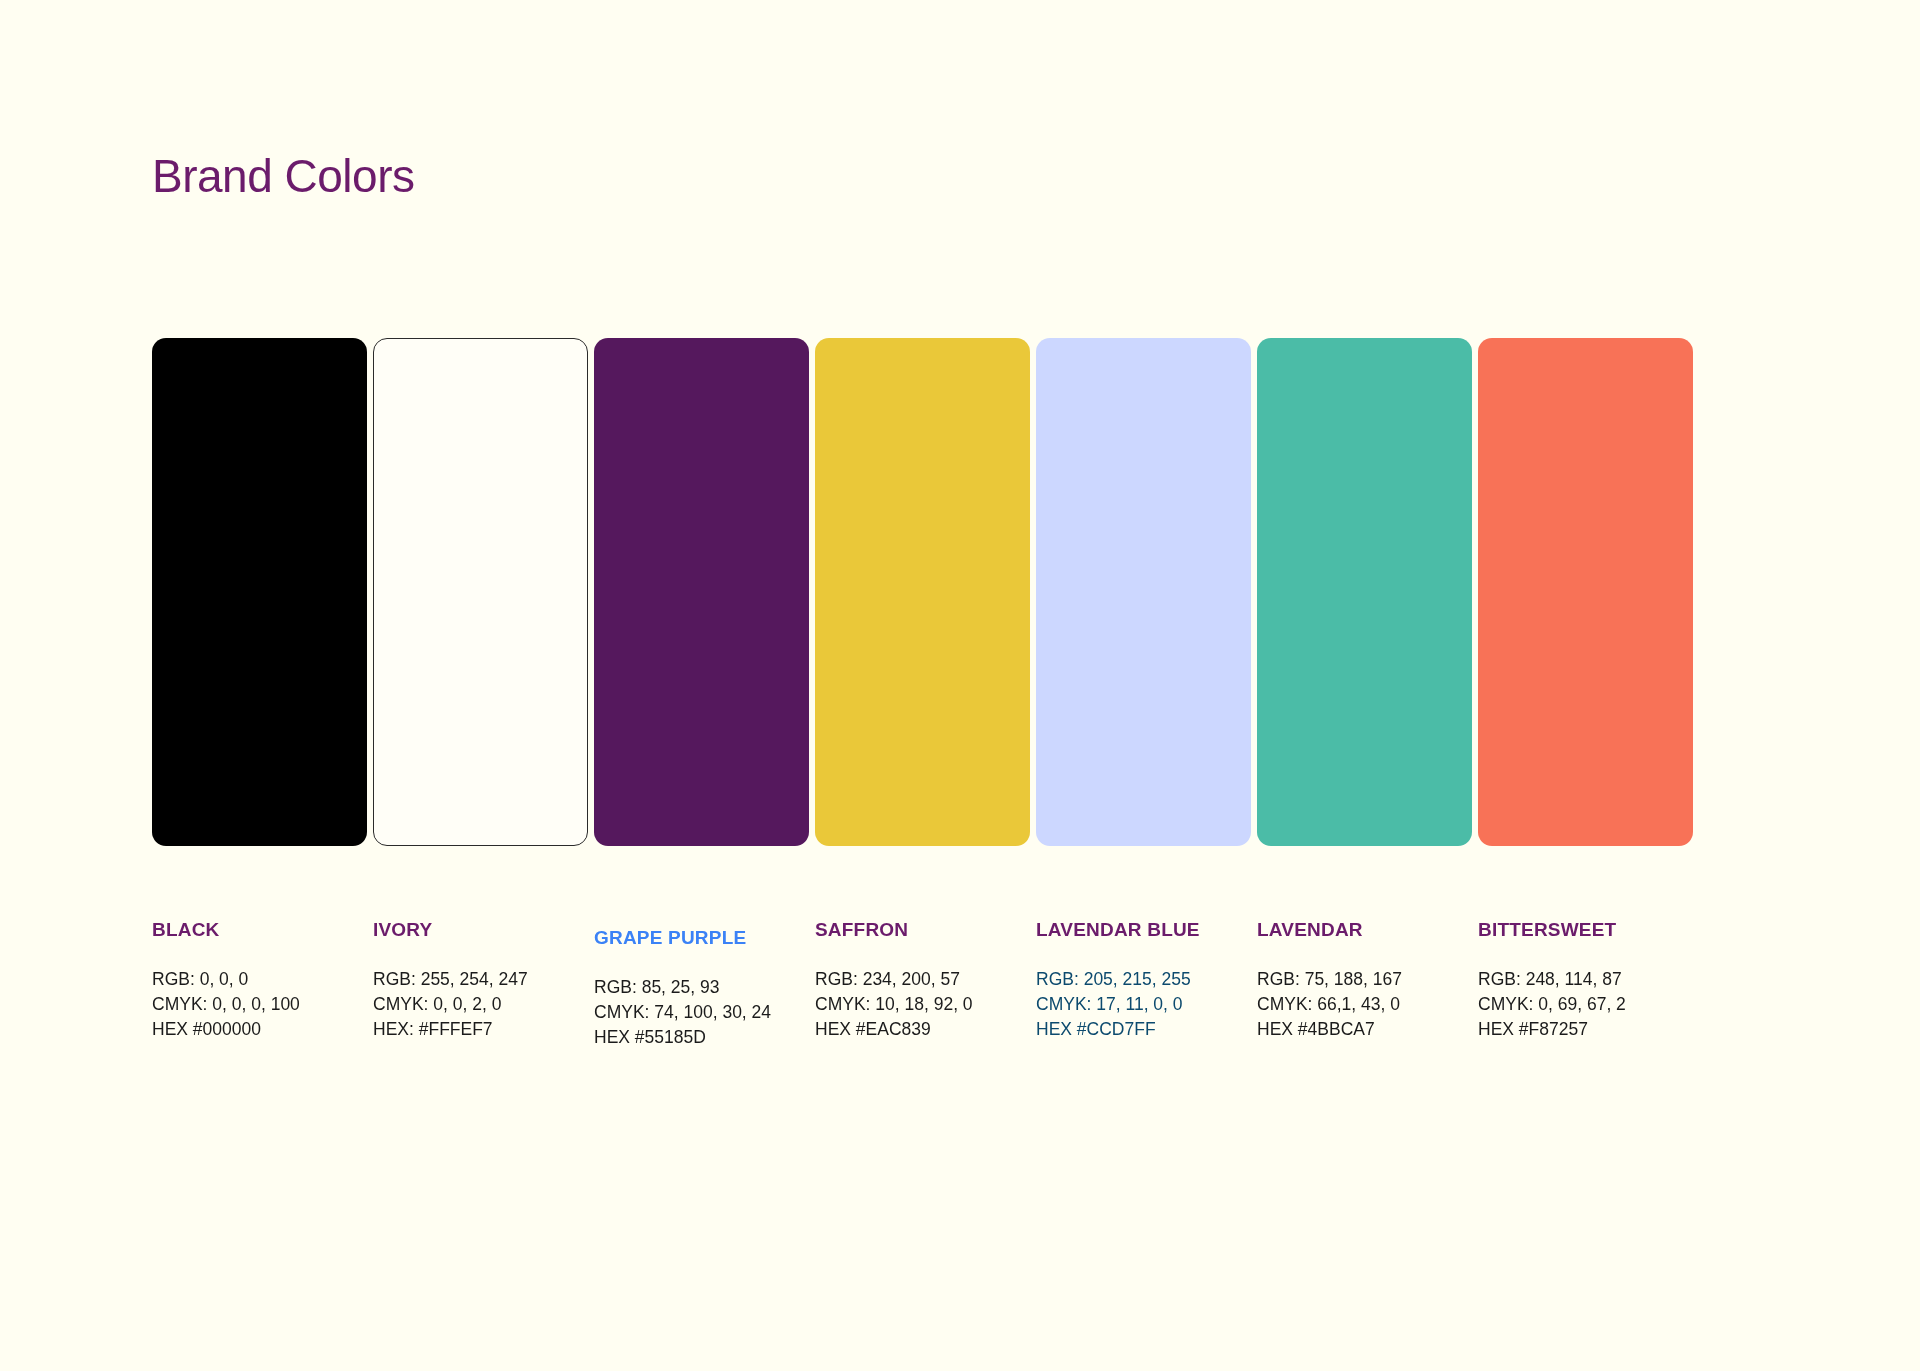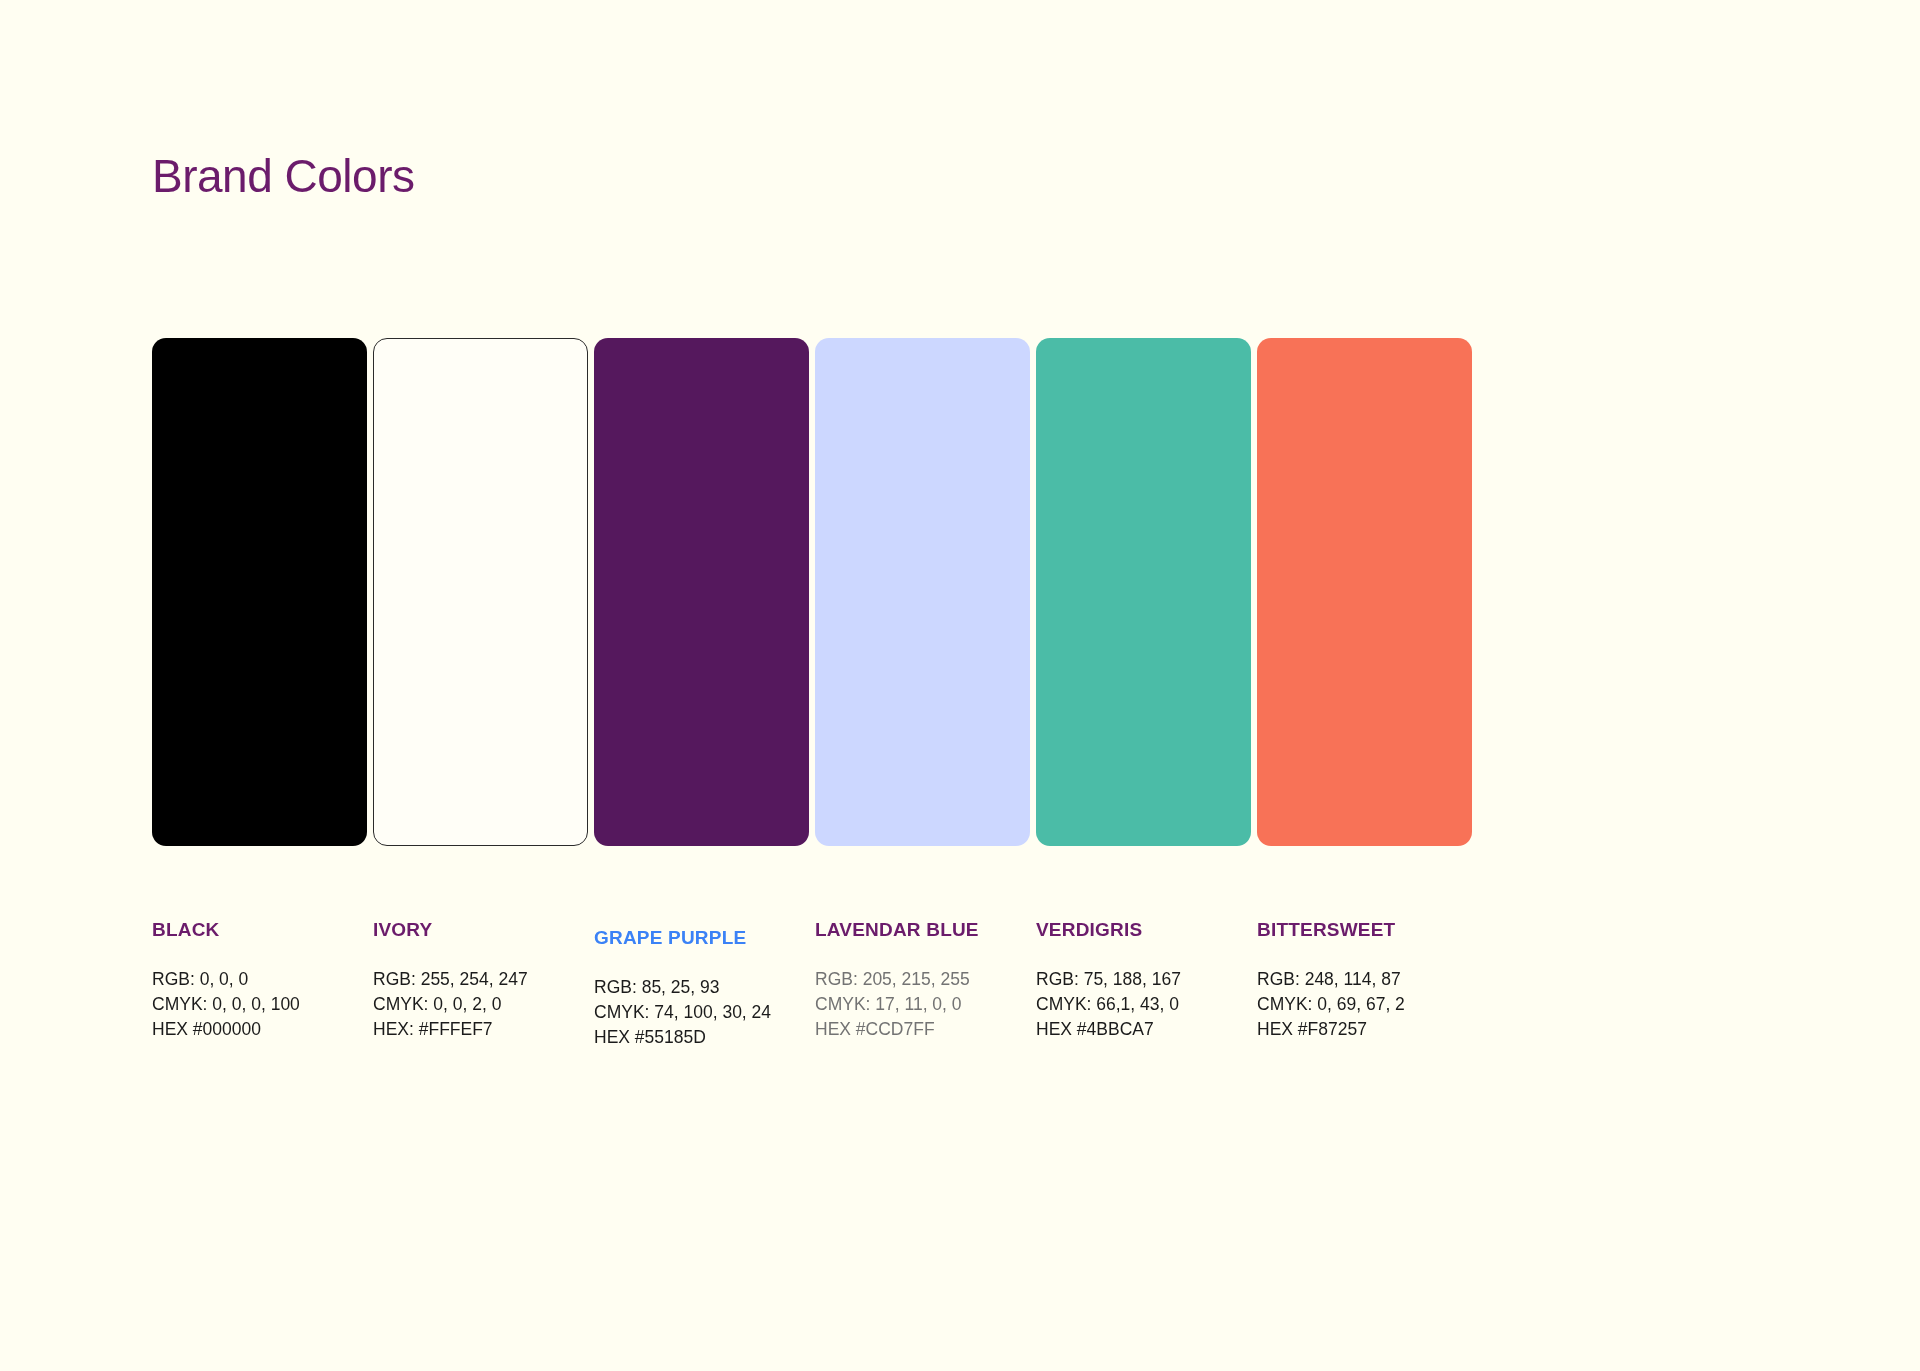"SAFFRON" div.swatch-col { html: none -> <div> <div></div> <div> <div>SAFFRON</div> <div> <div>RGB: 234, 200, 57</div> <div>CMYK: 10, 18, 92, 0</div> <div>HEX #EAC839</div> </div> </div> </div> }
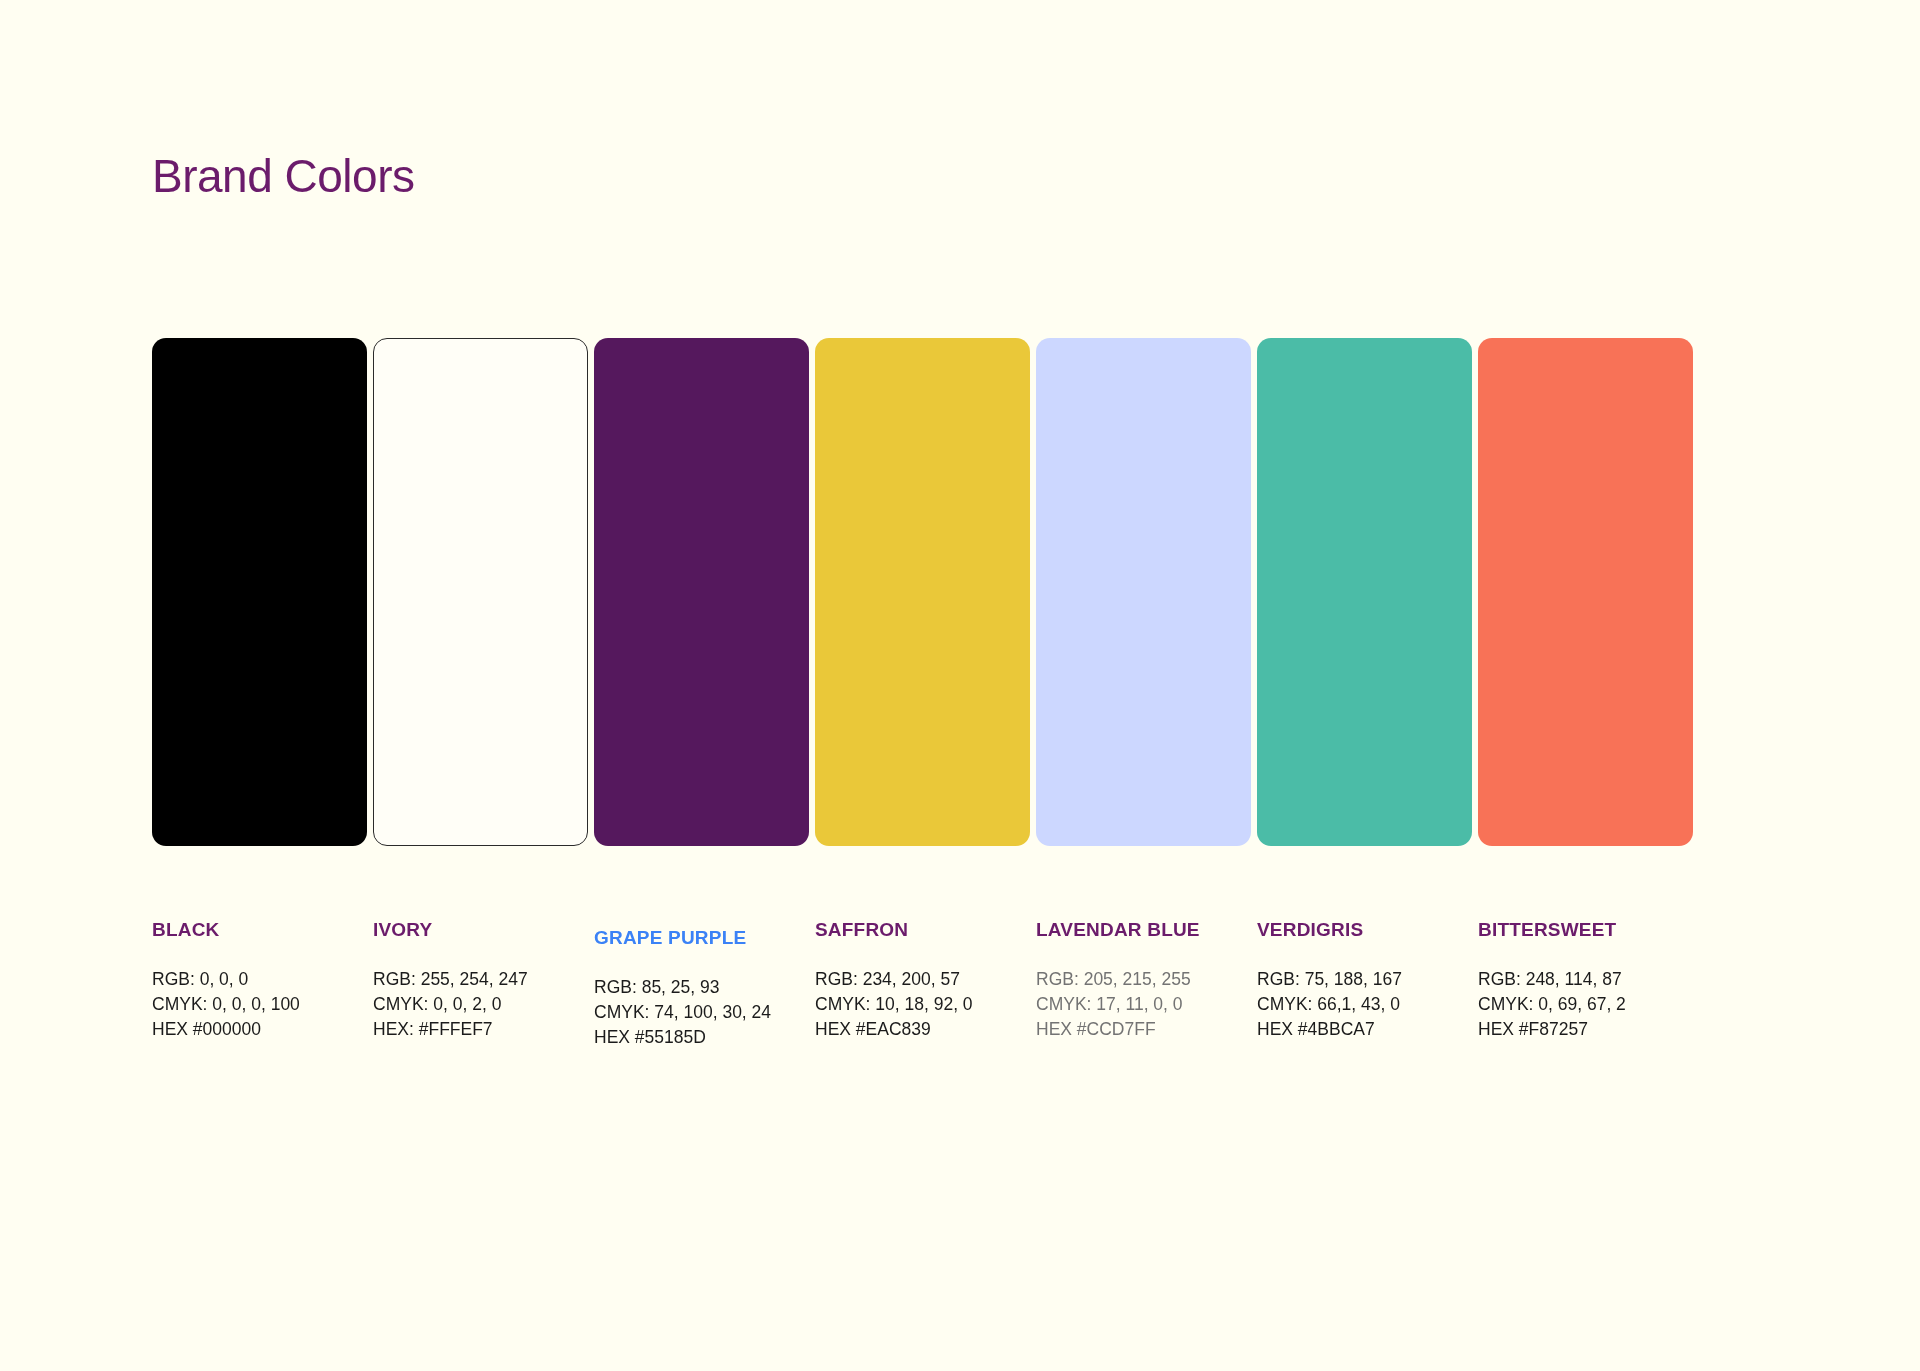"VERDIGRIS" div.swatch-name { text: VERDIGRIS -> LAVENDAR }
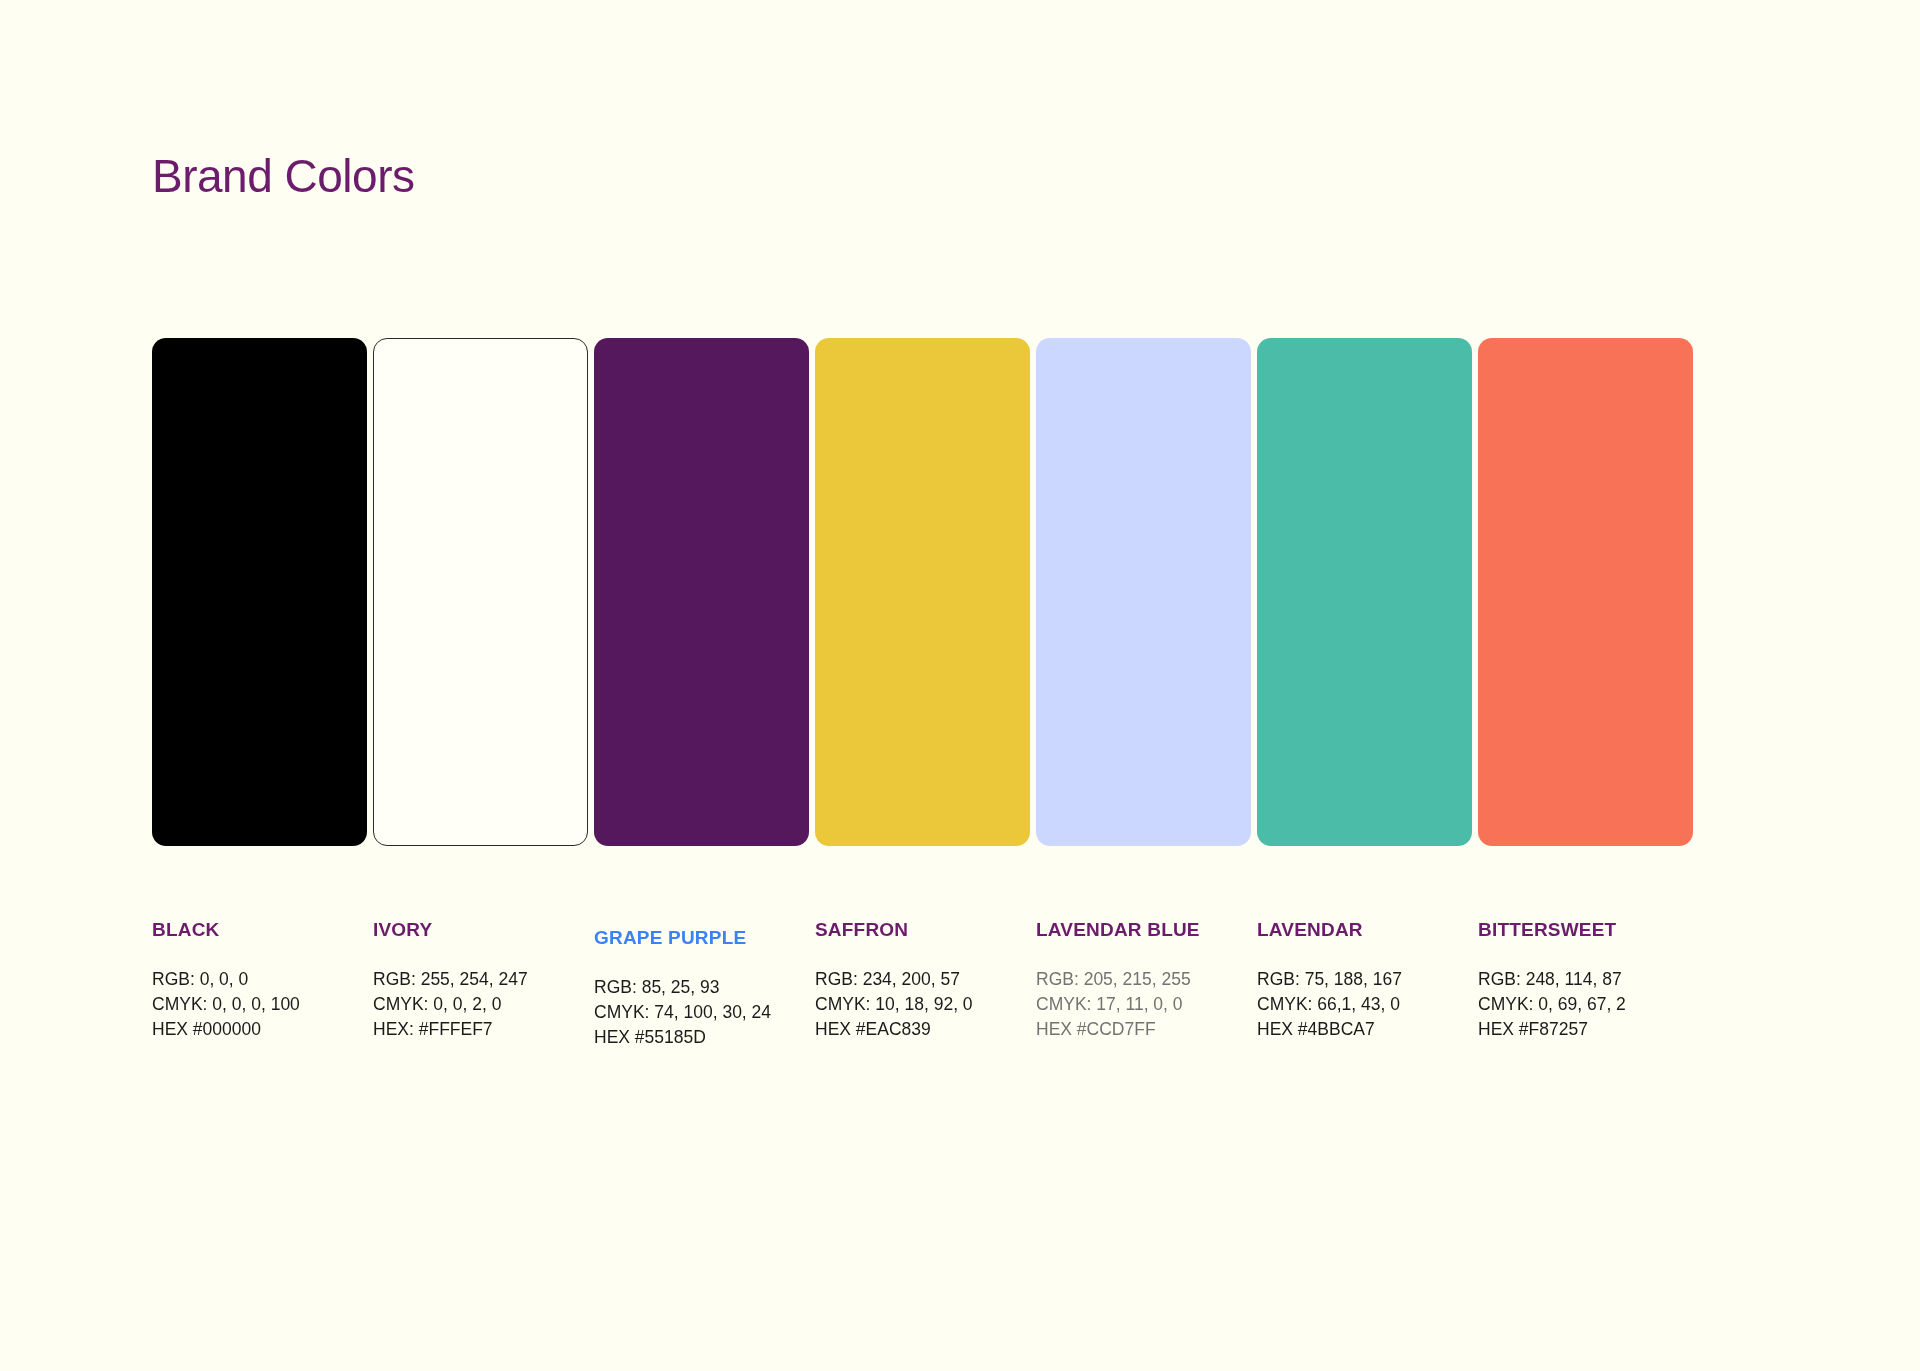"RGB: 205, 215, 255" div.swatch-values { color: #737373 -> #0c4a6e }
